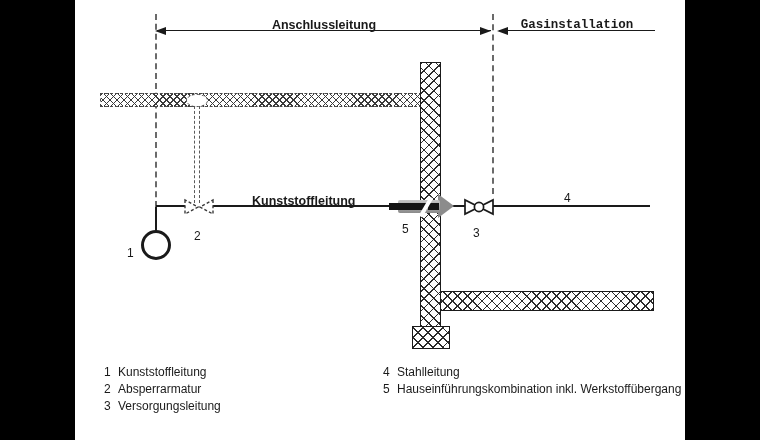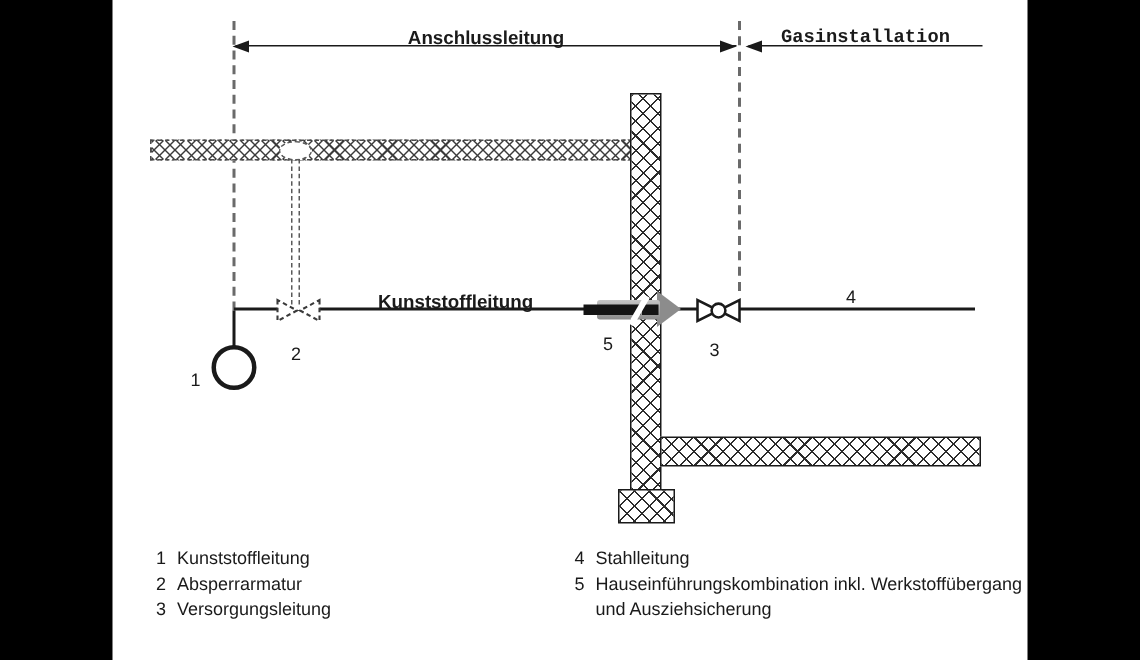"und Ausziehsicherung" span { html: <span>und Ausziehsicherung</span> -> none }
